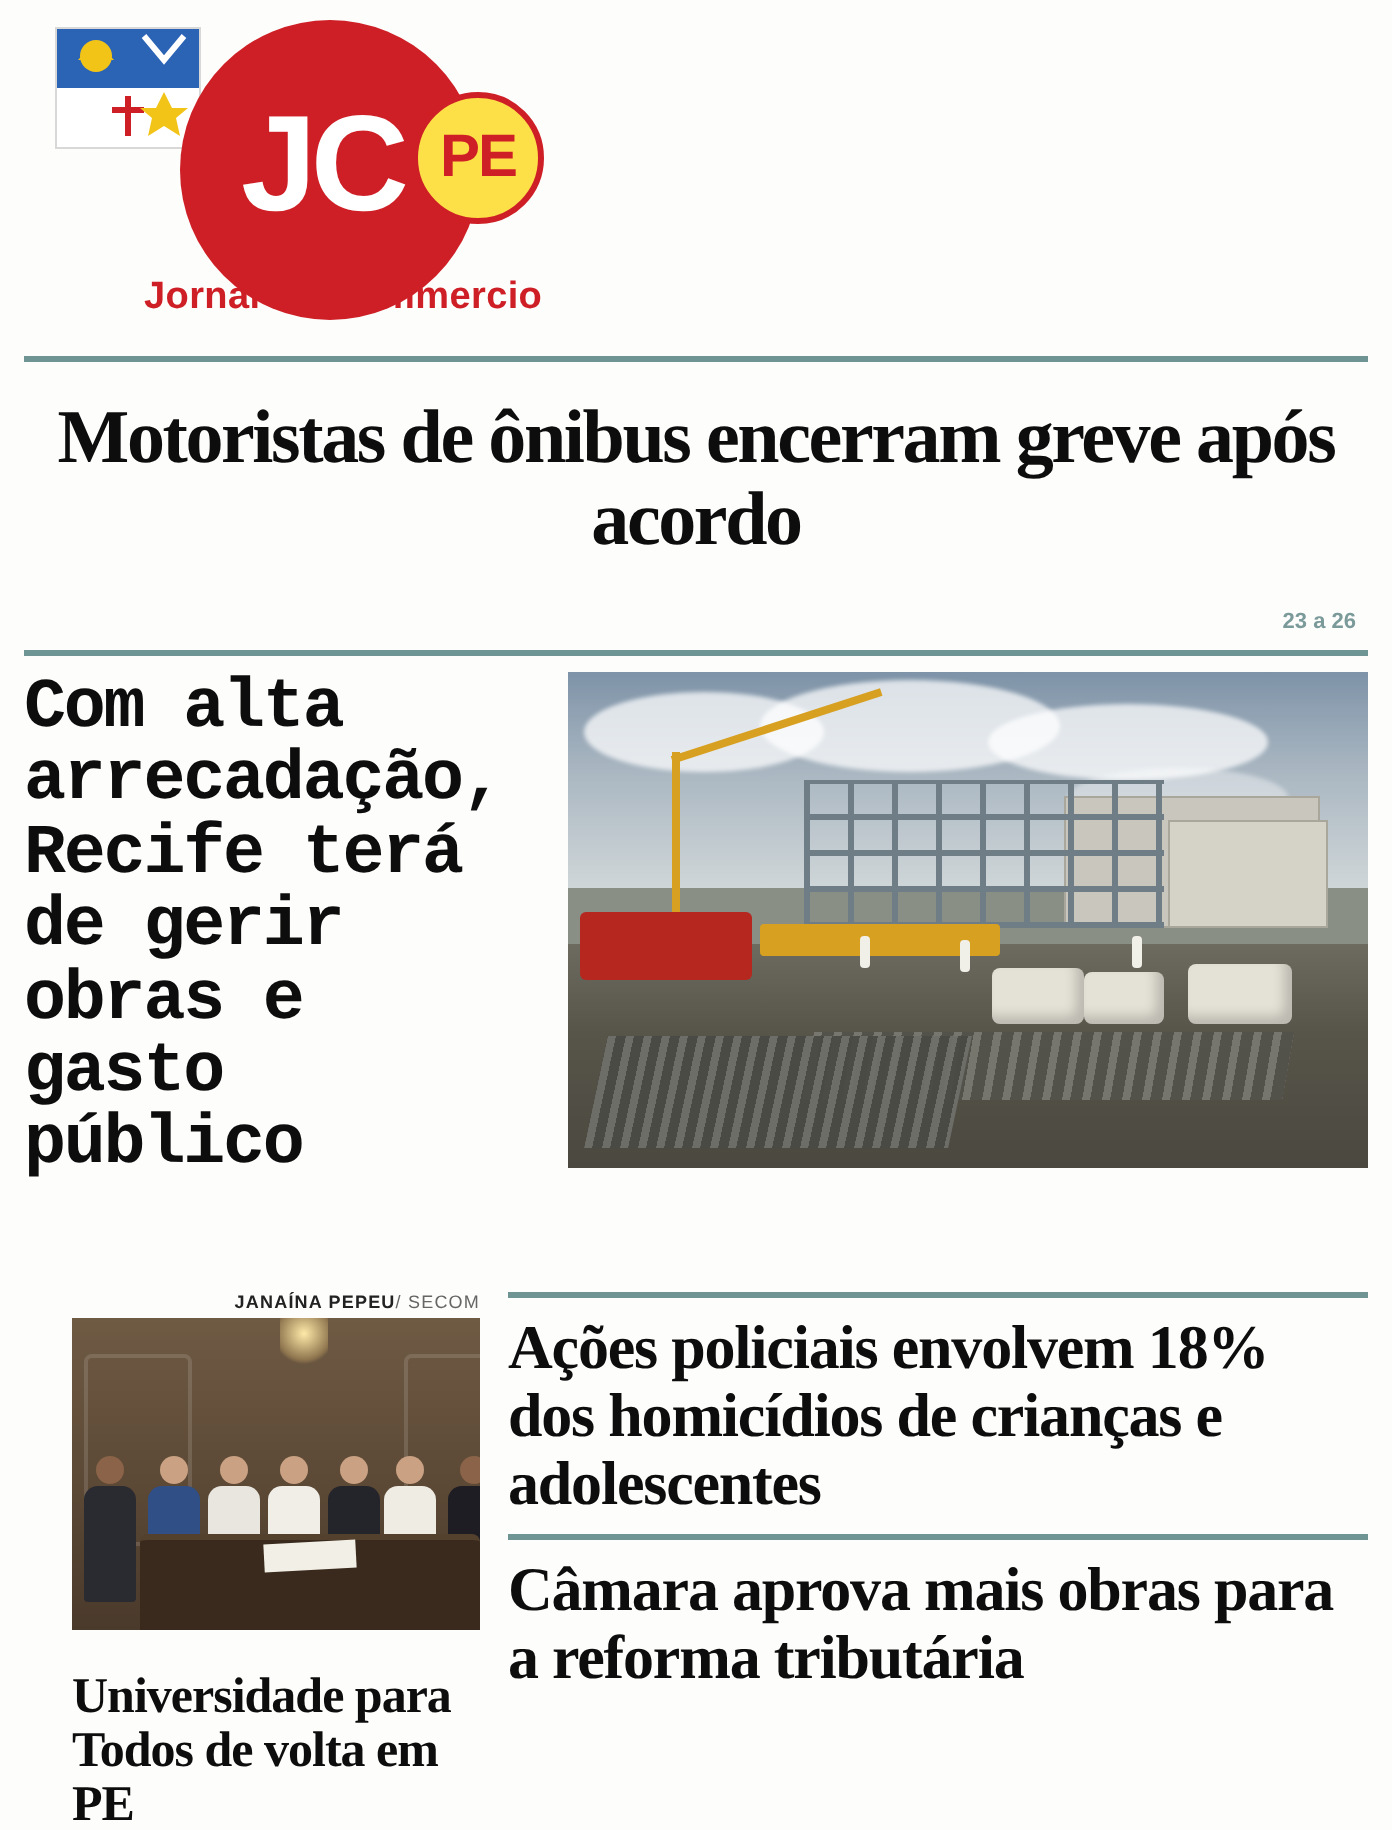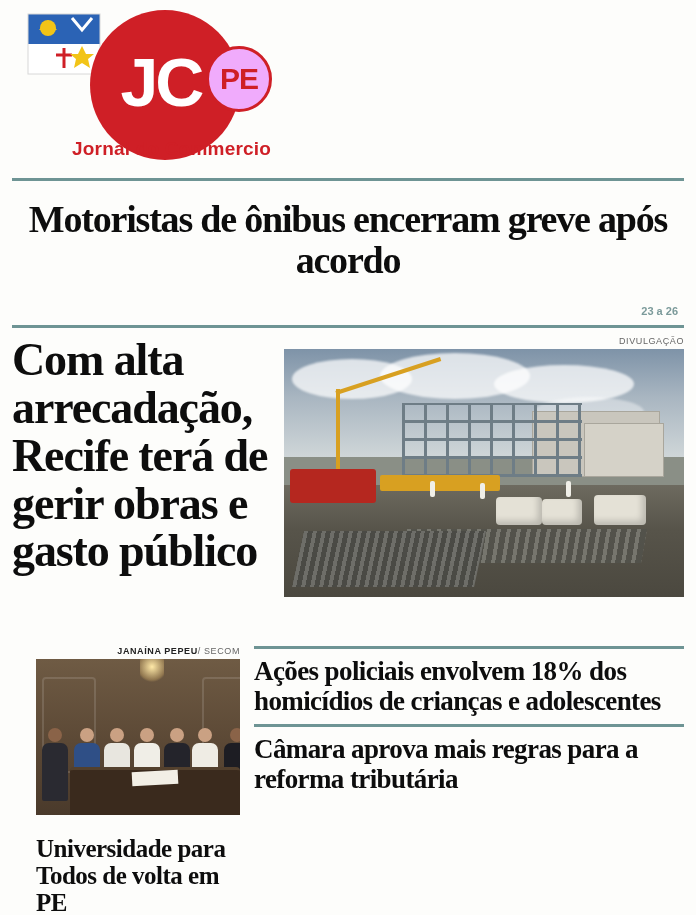"PE" .pe-badge { background: #f0abfc -> #fde047 }
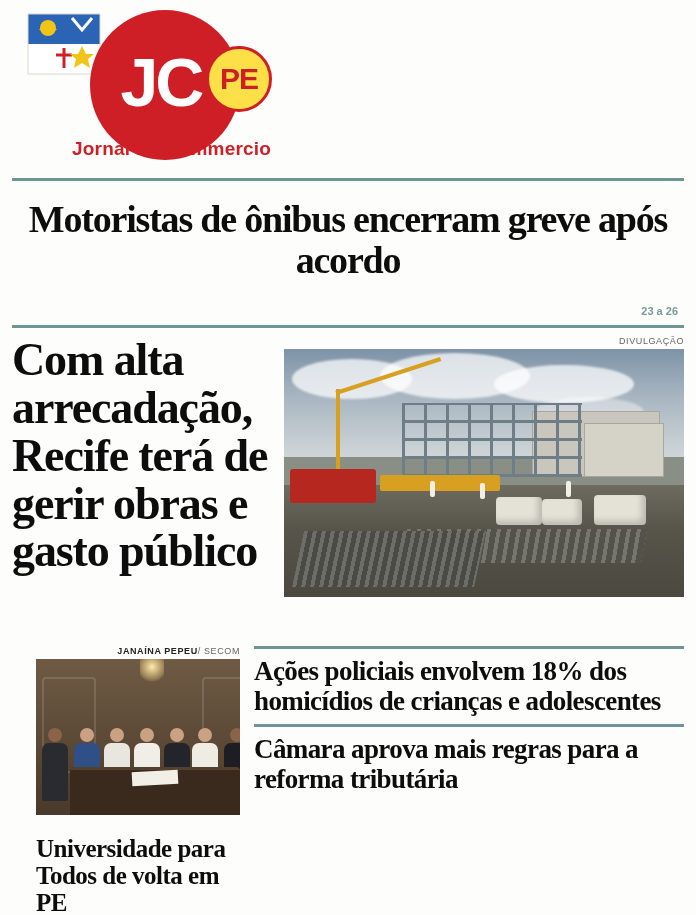"Com alta arrecadação, Recife terá" .mid-left h2 { font-family: Liberation Serif, serif -> Liberation Mono, monospace; font-size: 46px -> 35px }
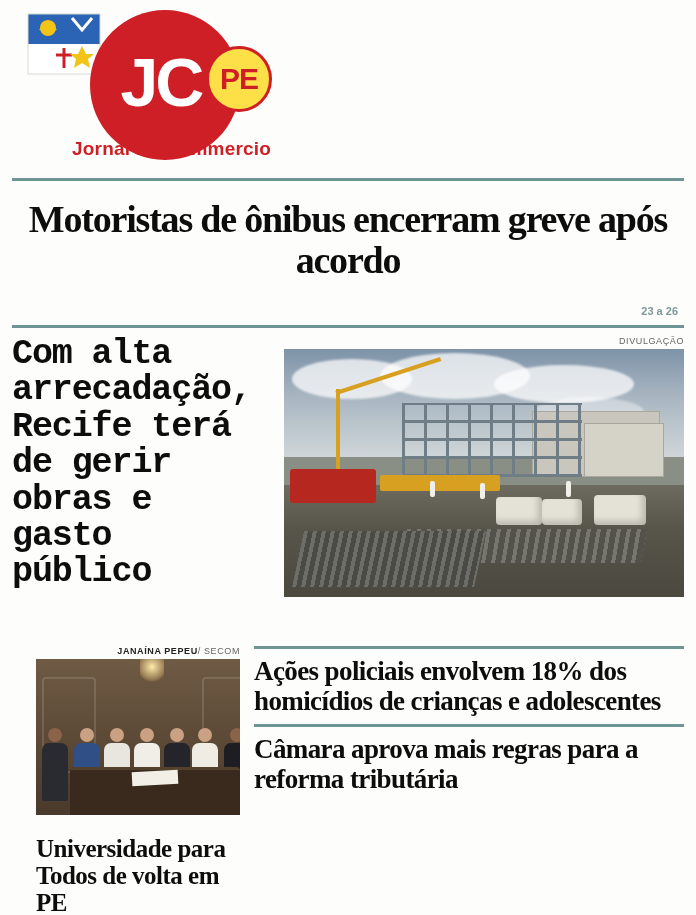"DIVULGAÇÃO" div.credit { html: <div>DIVULGAÇÃO</div> -> none }
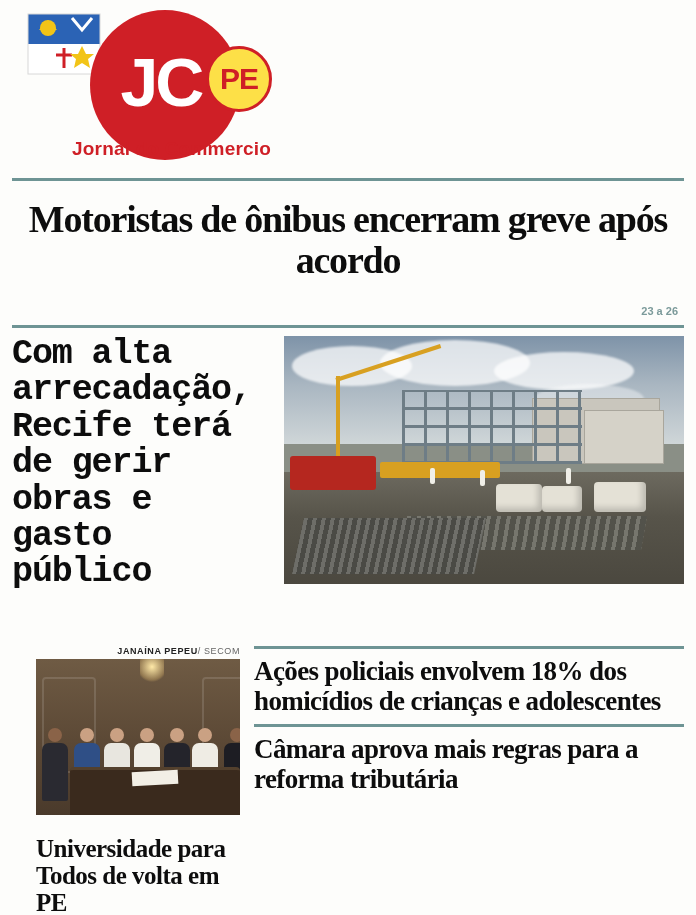"Ações policiais envolvem 18% dos" .bottom-right h3 { font-size: 27px -> 31px }
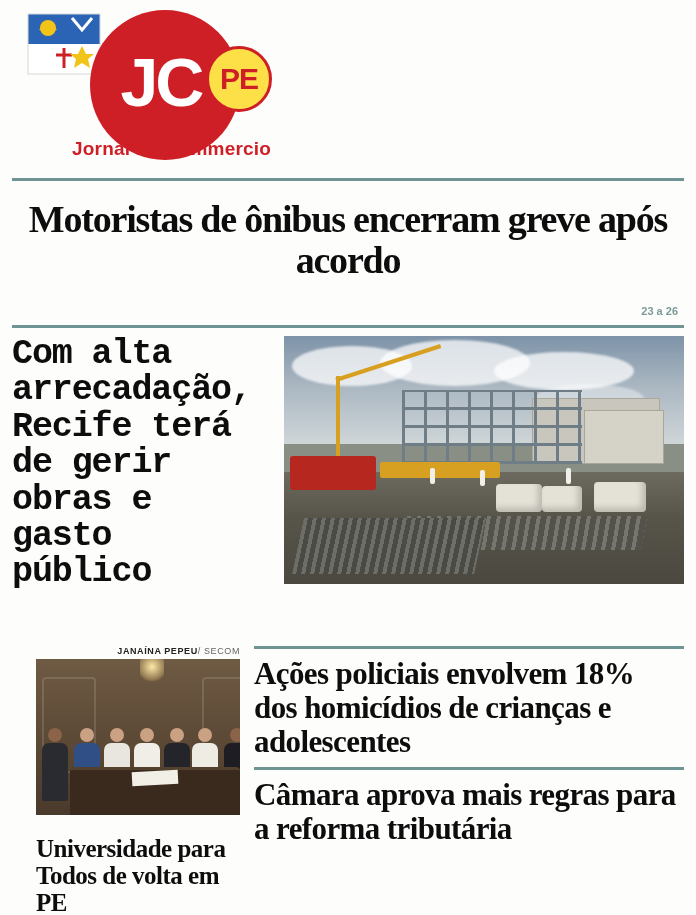"Câmara aprova mais regras para" h3 { text: regras -> obras }
